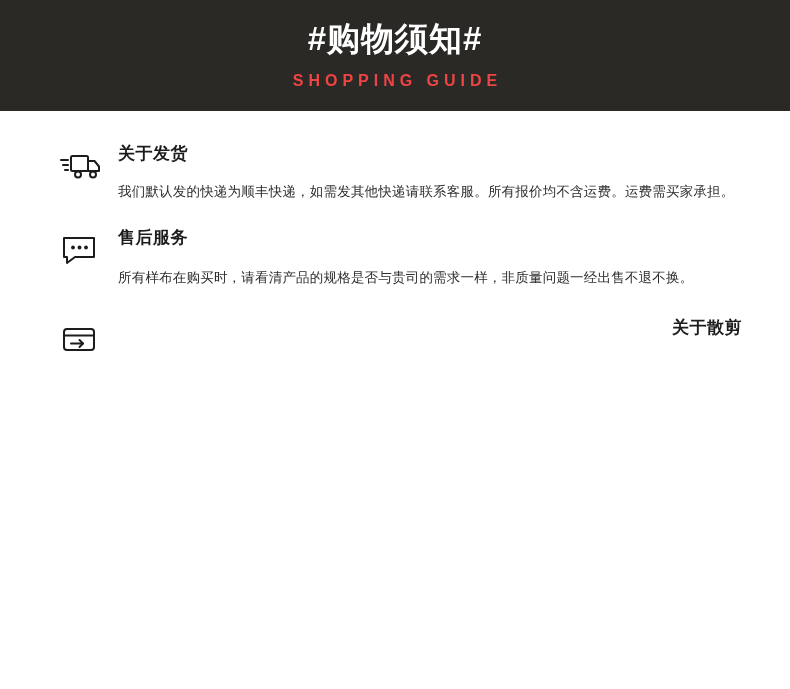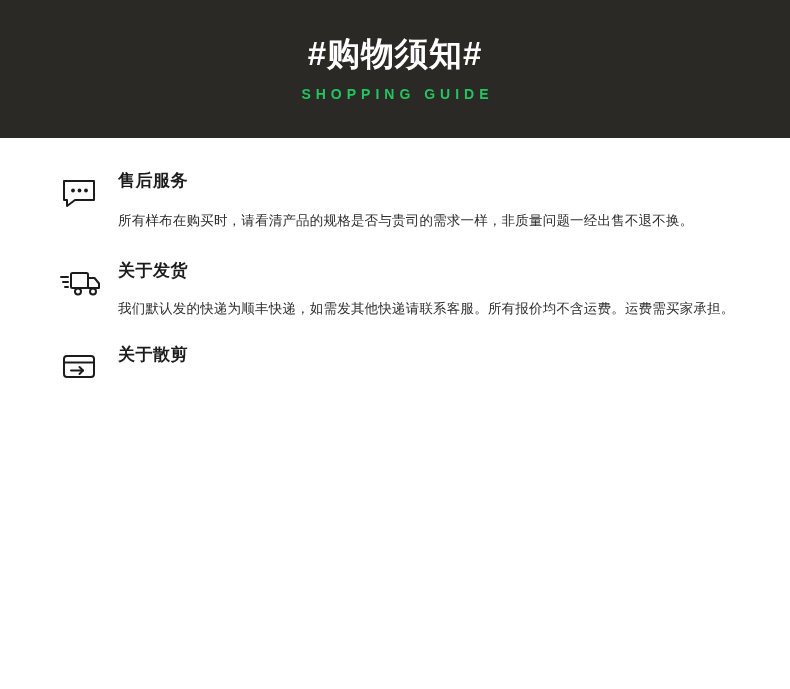"#购物须知#" .banner { height: 138px -> 111px }
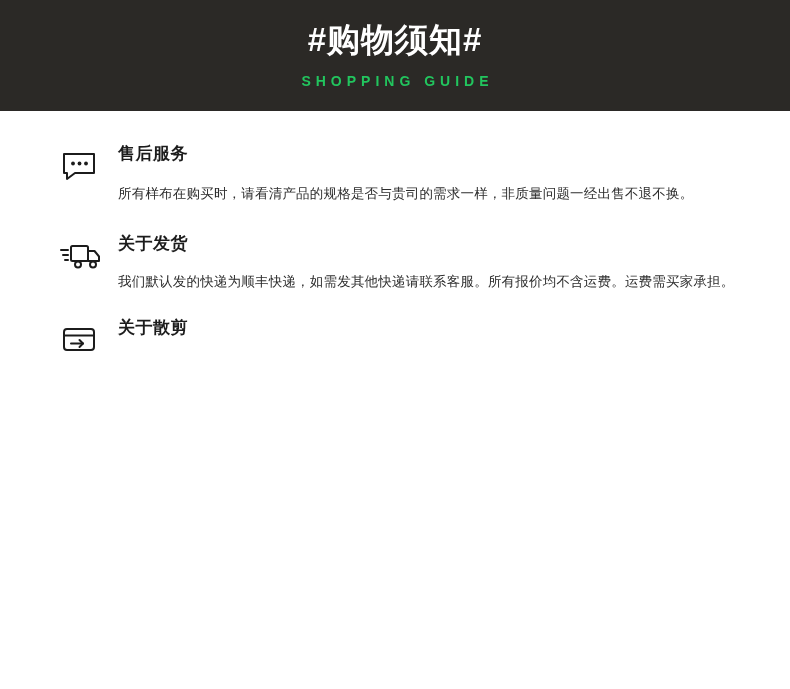"SHOPPING GUIDE" .banner-sub { color: #22c55e -> #ef4444; font-size: 14px -> 16px }
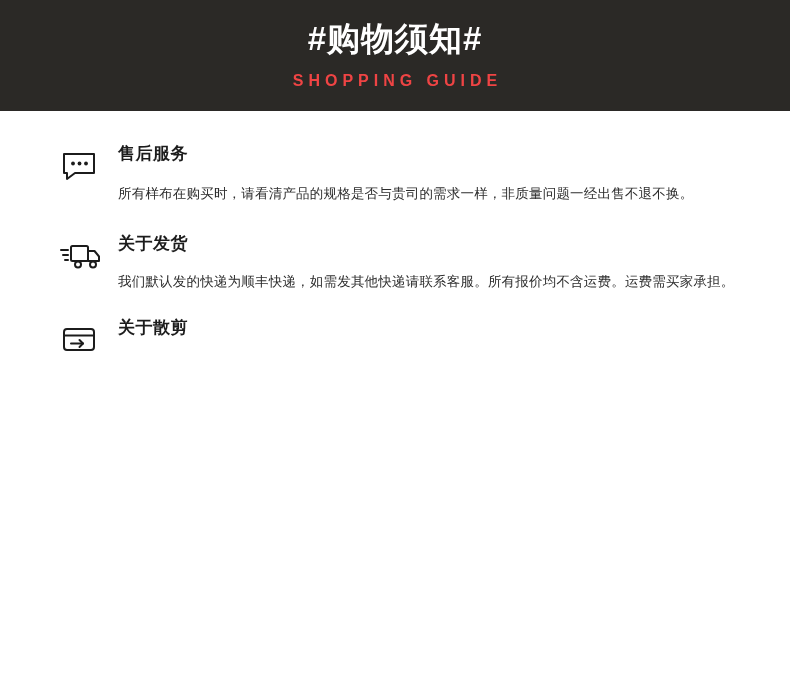"售后服务" div.block { order: before "关于发货" -> after "关于发货" }
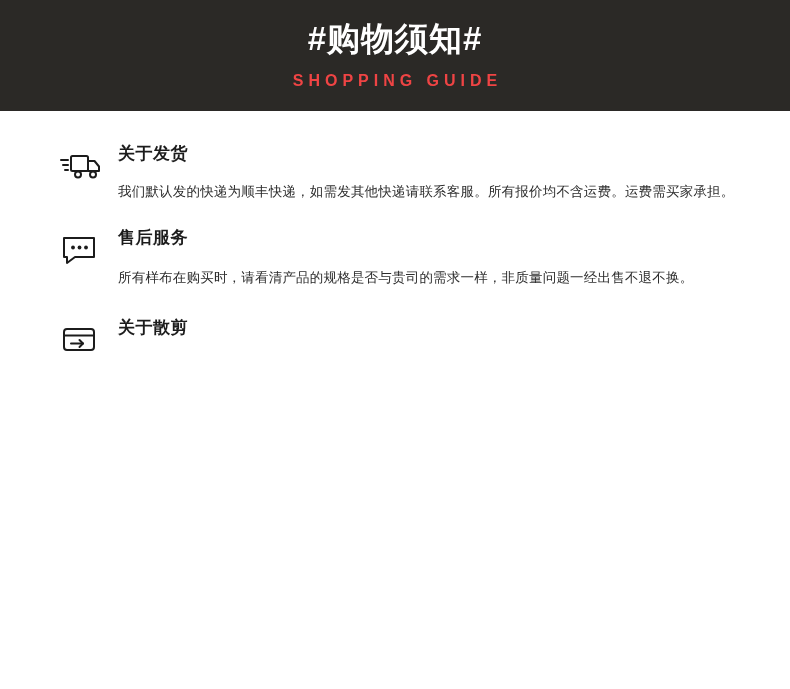"关于散剪" .block.b3 { text-align: none -> right }
